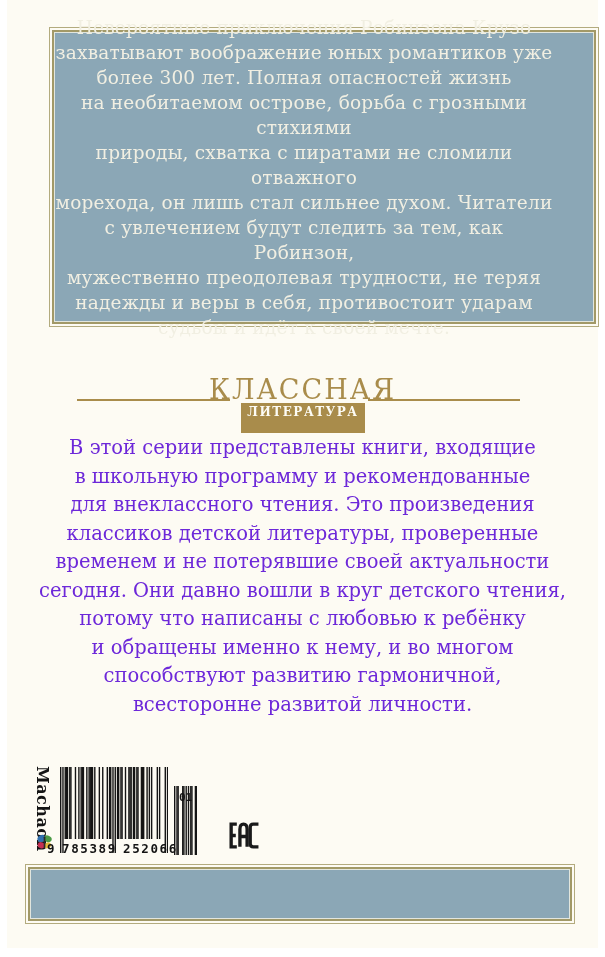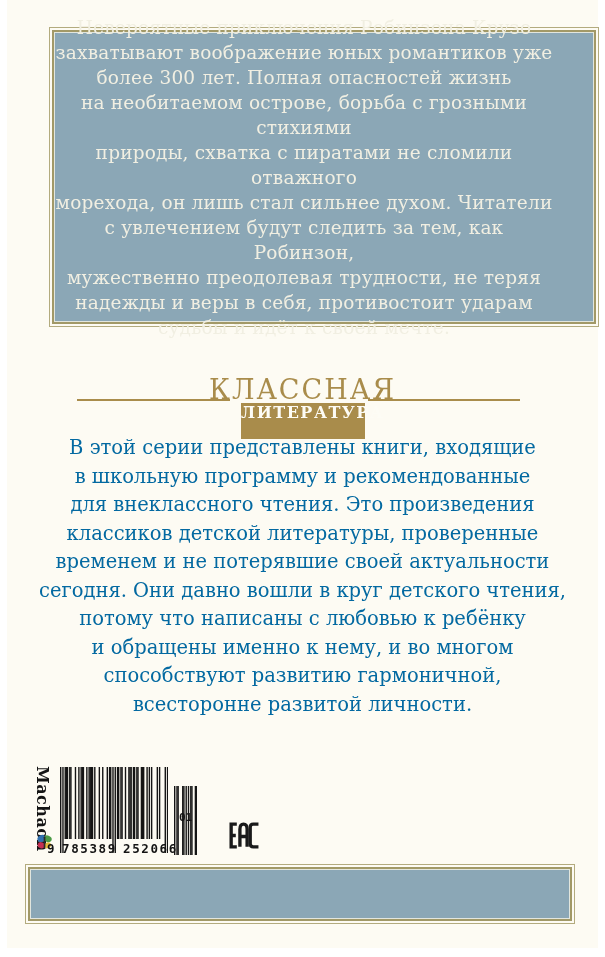"ЛИТЕРАТУРА" #logo-banner { font-size: 16px -> 12px; height: 36px -> 30px }
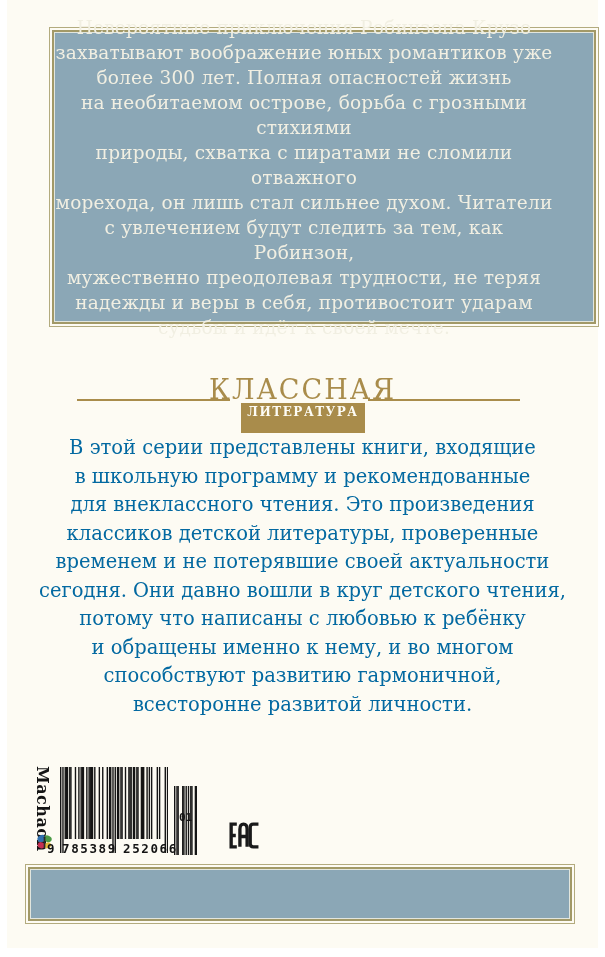"В этой серии представлены книги," #series-description { color: #0369a1 -> #6d28d9 }
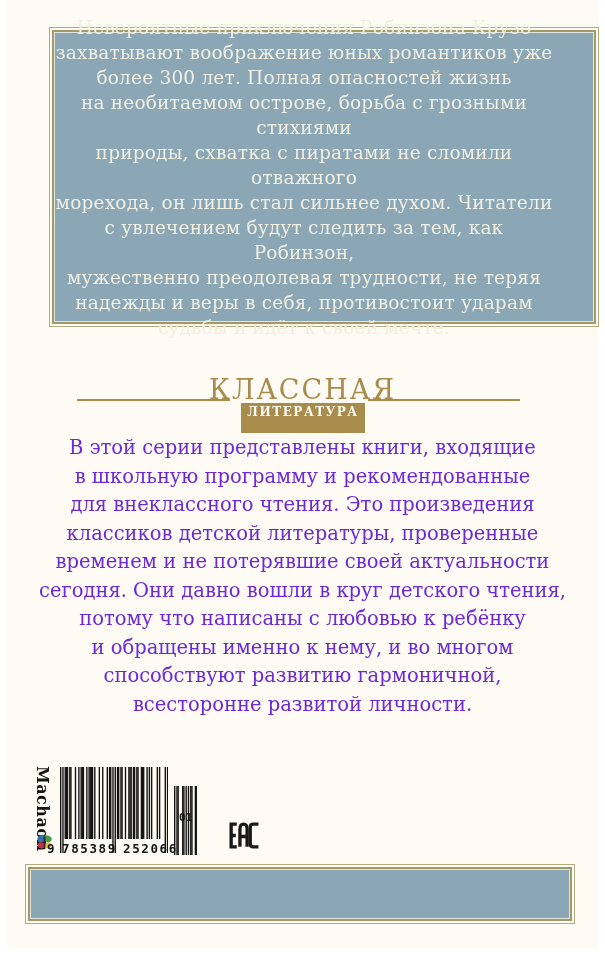"01" #addon-label { top: 811px -> 791px }
